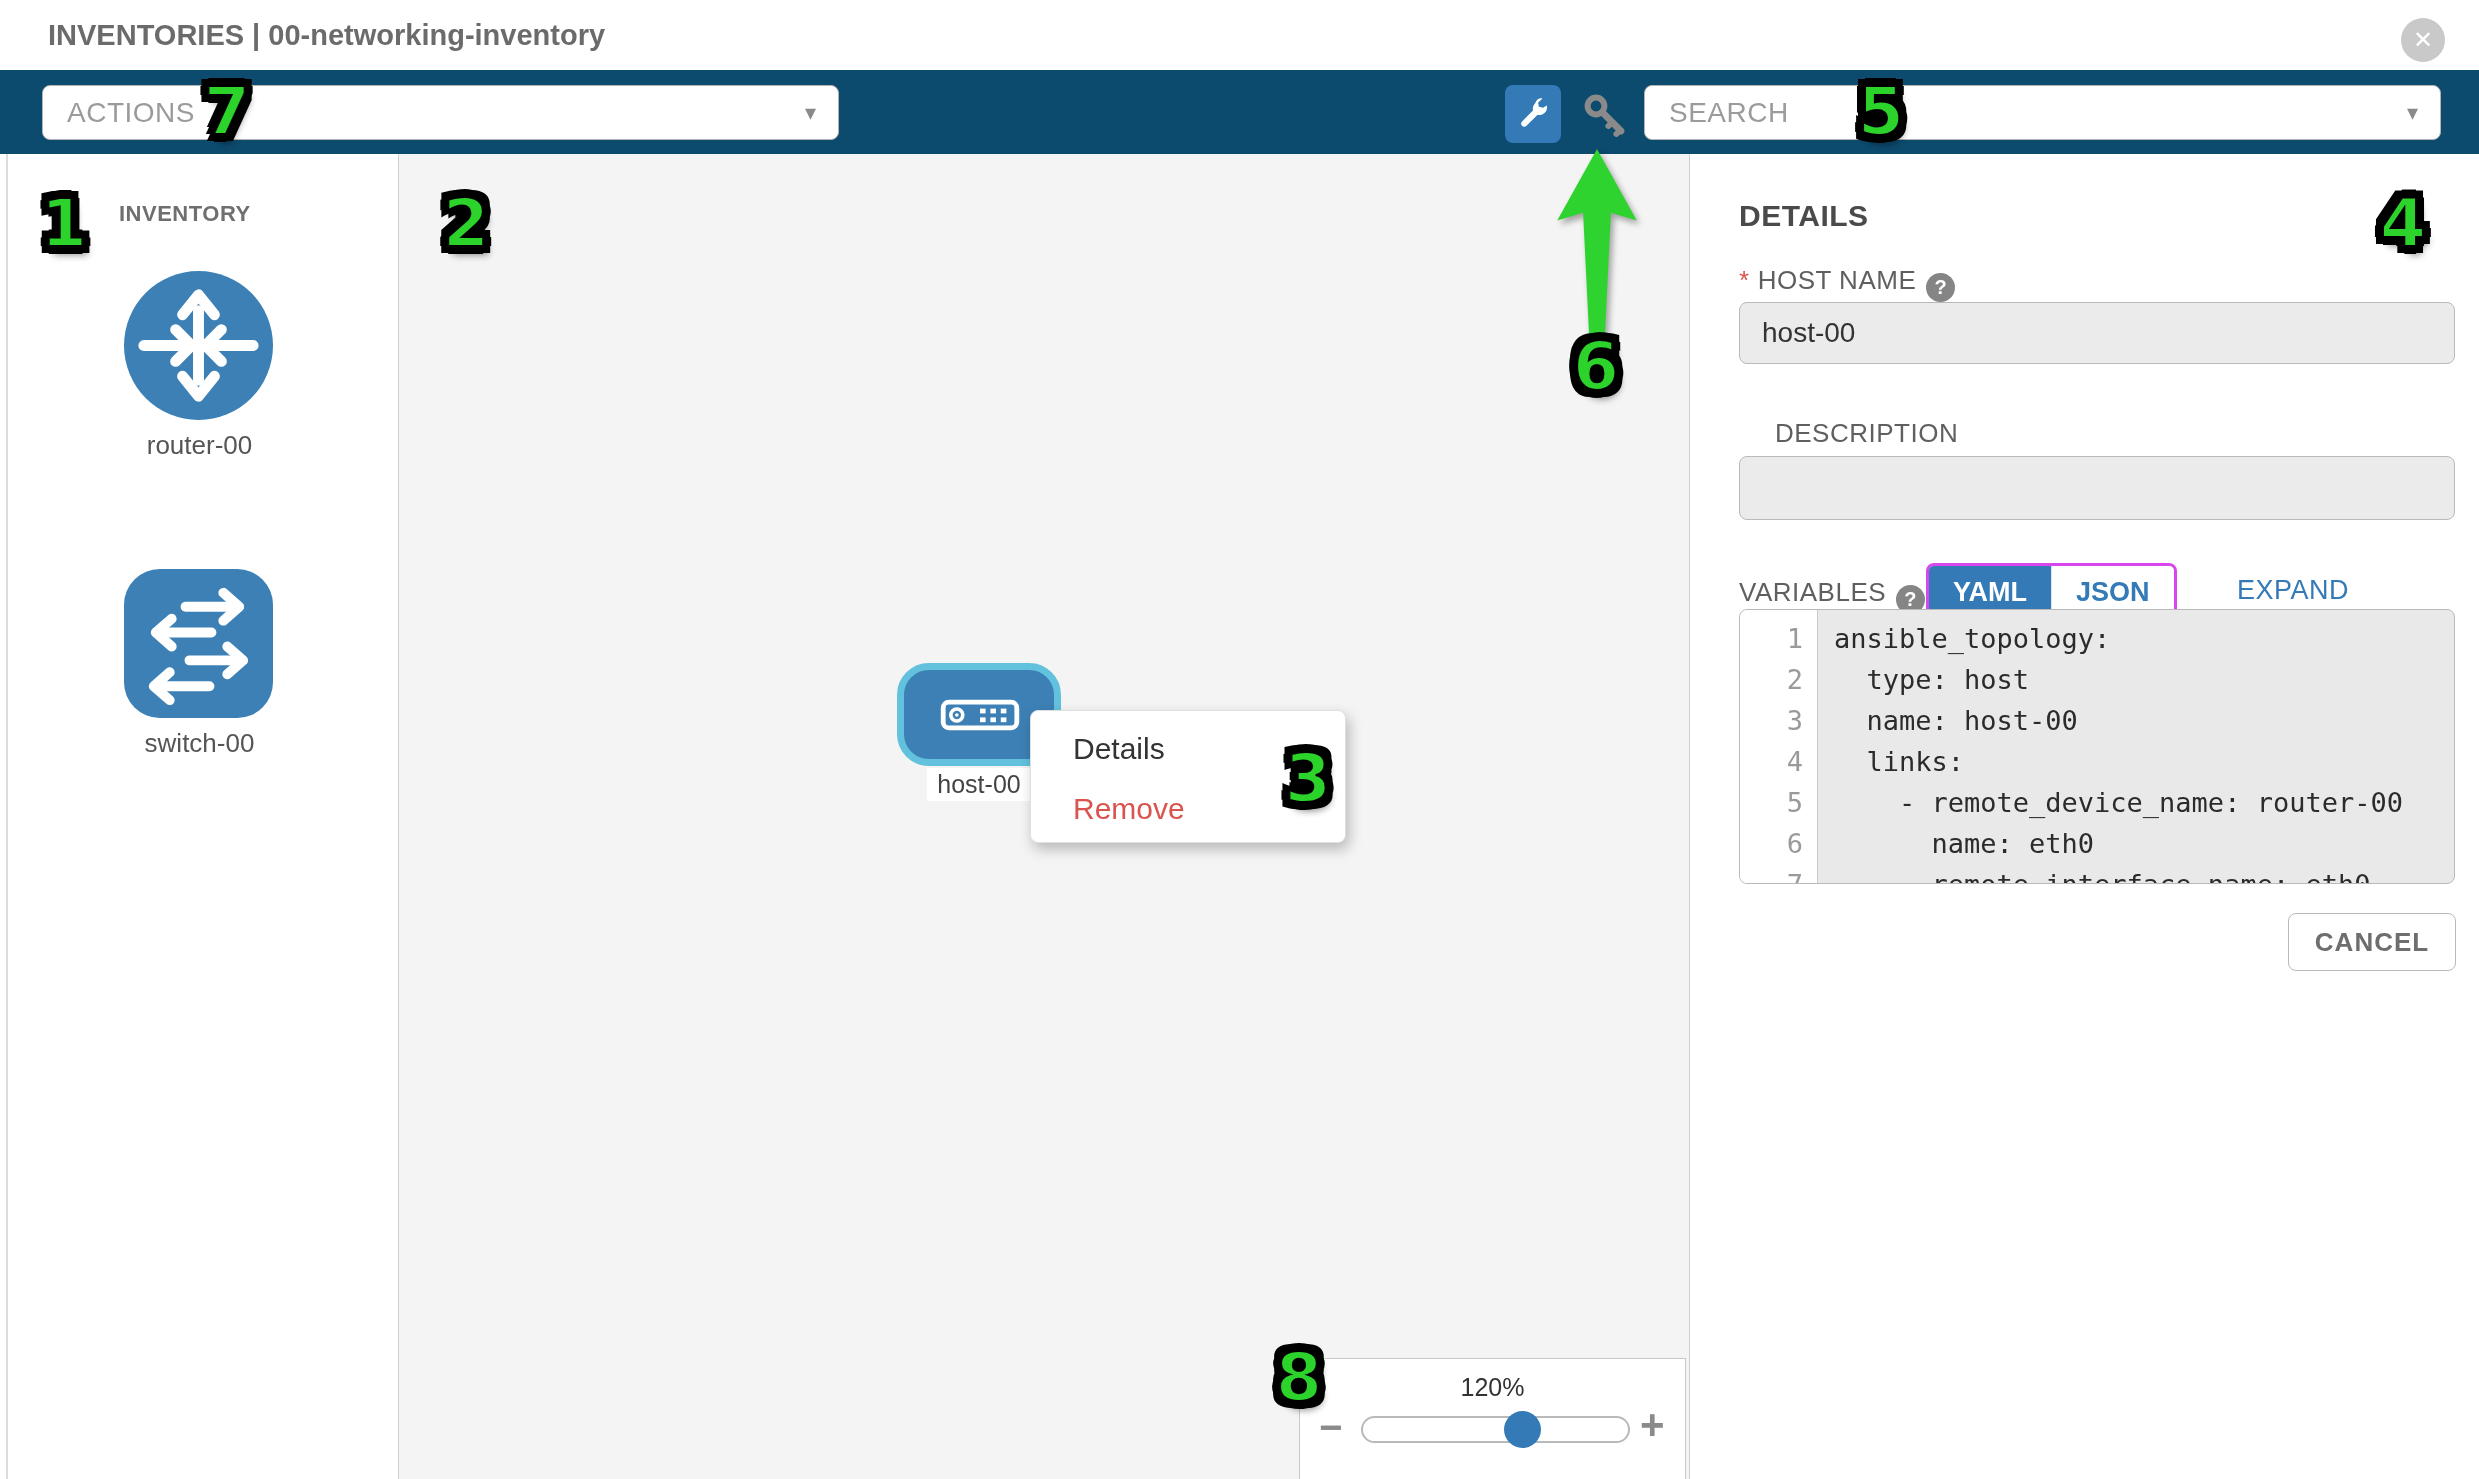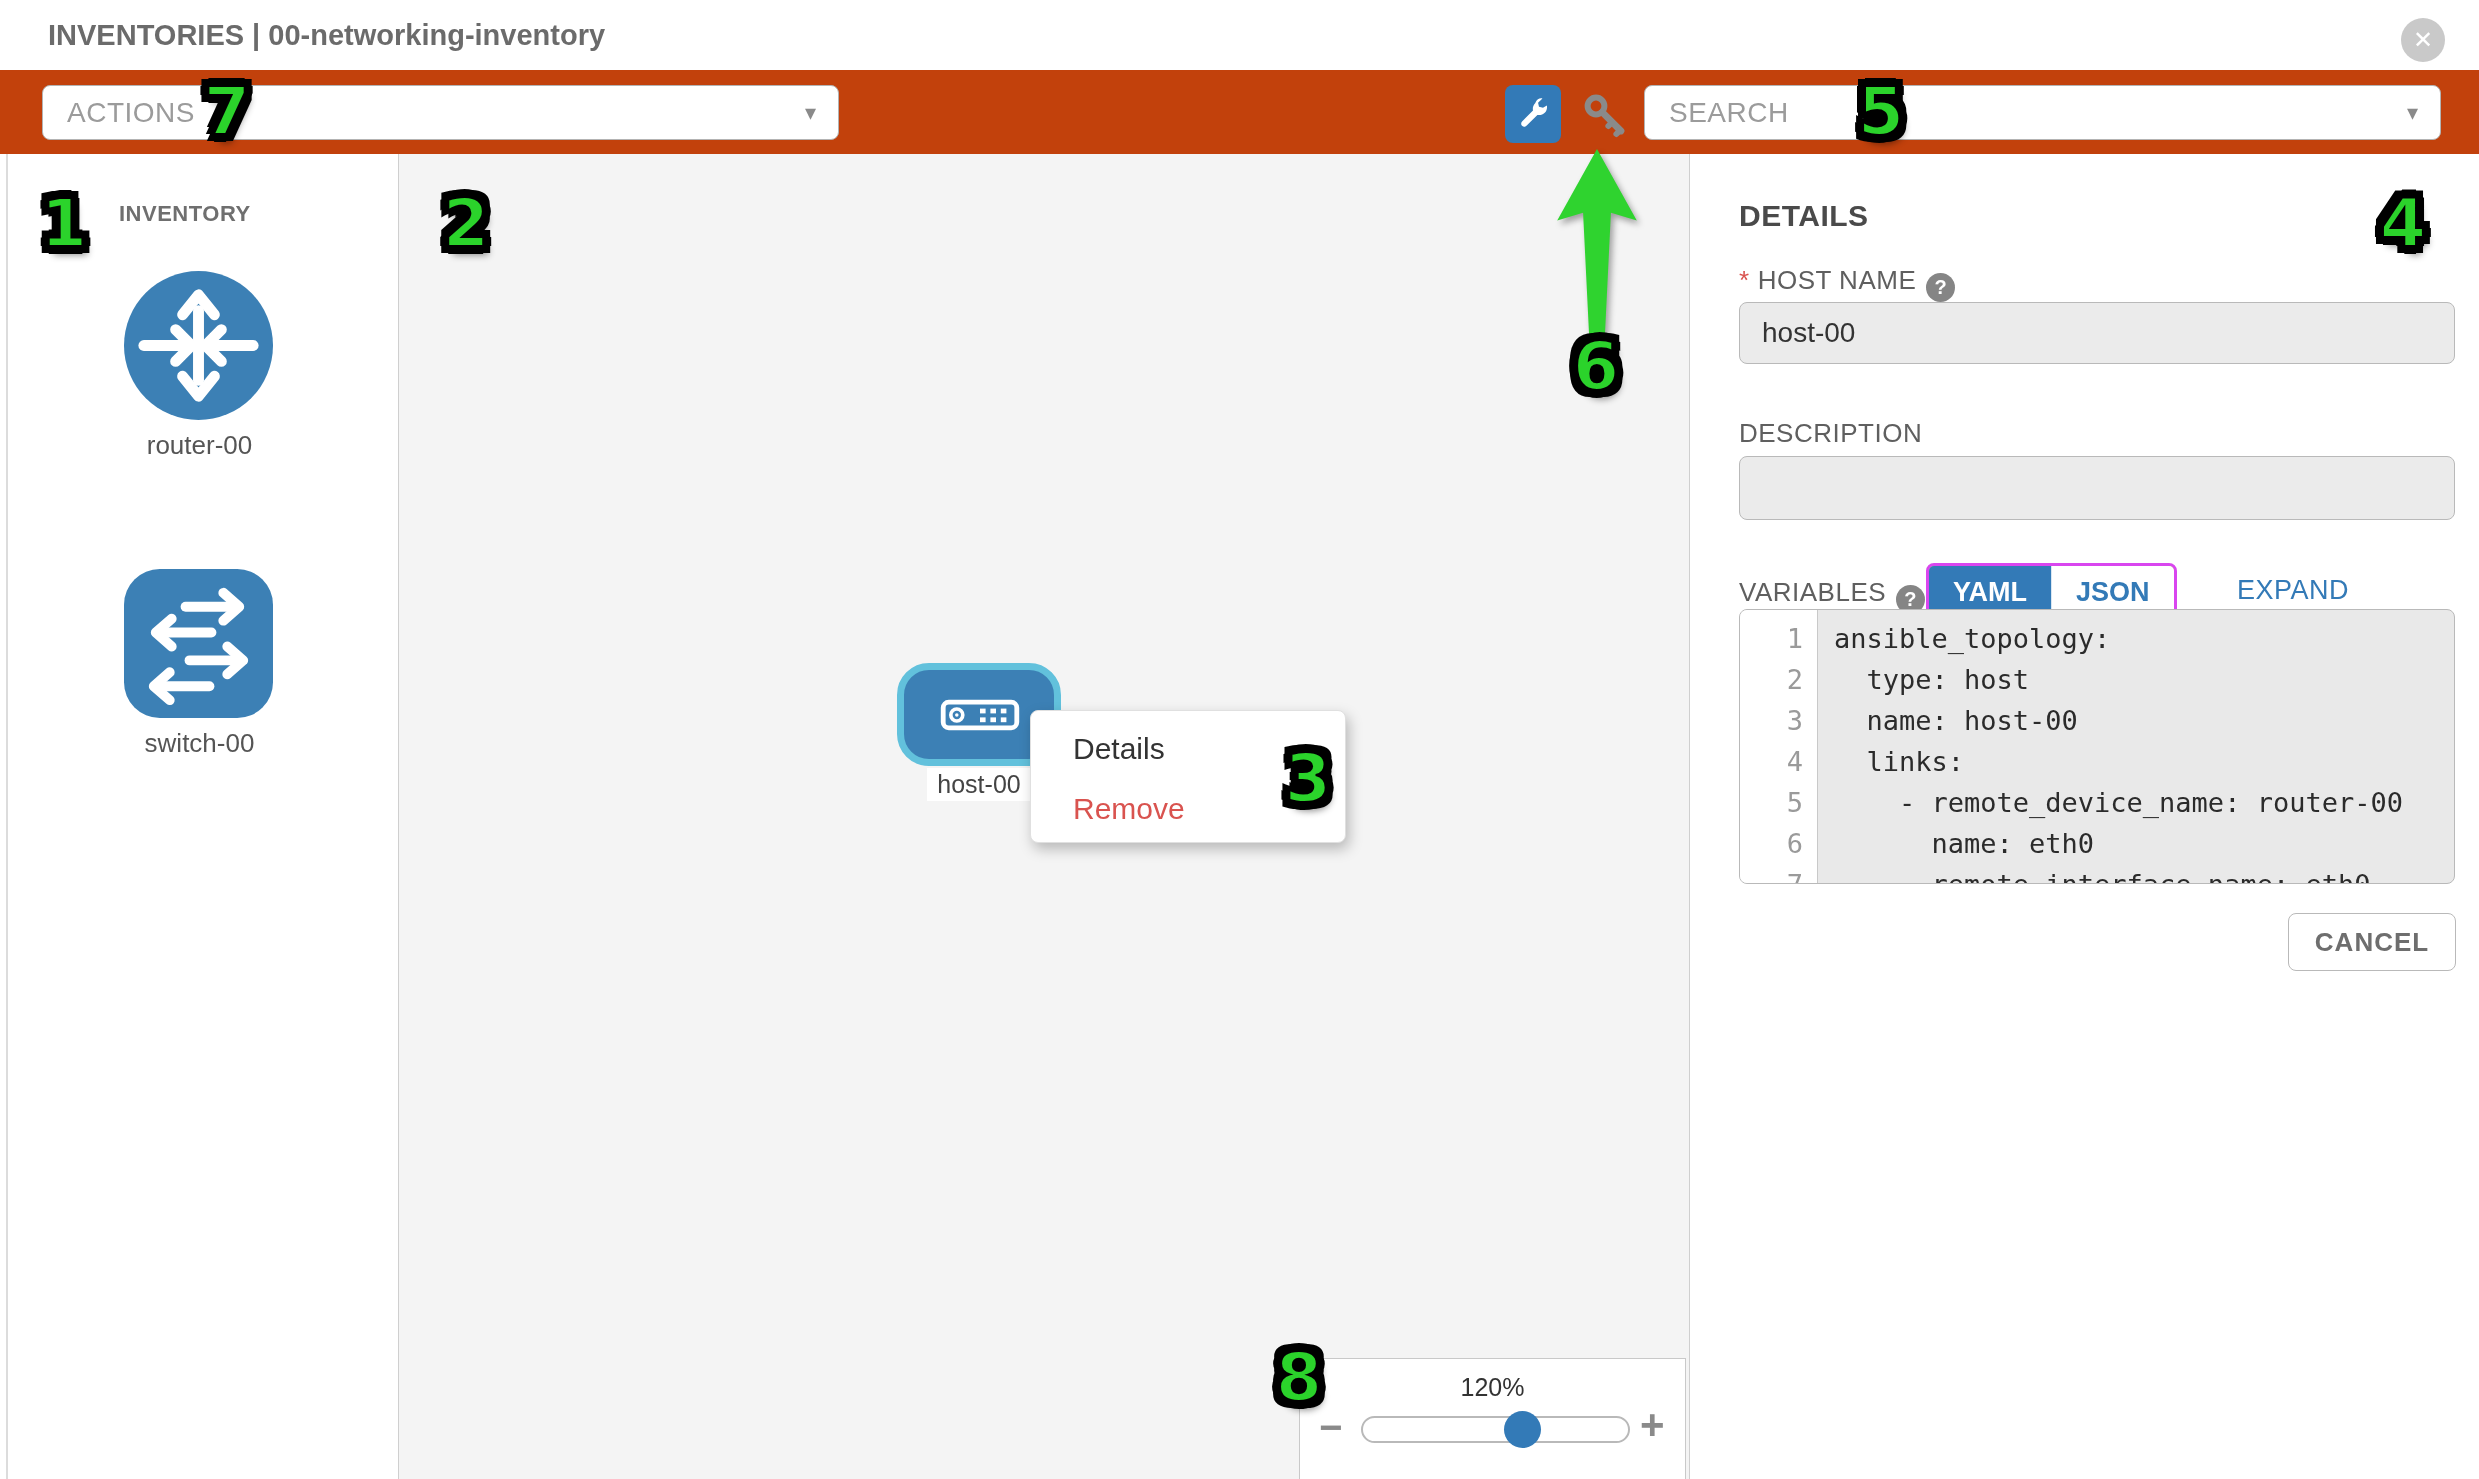"ACTIONS" .toolbar { background: #c2410c -> #0c4a6e }
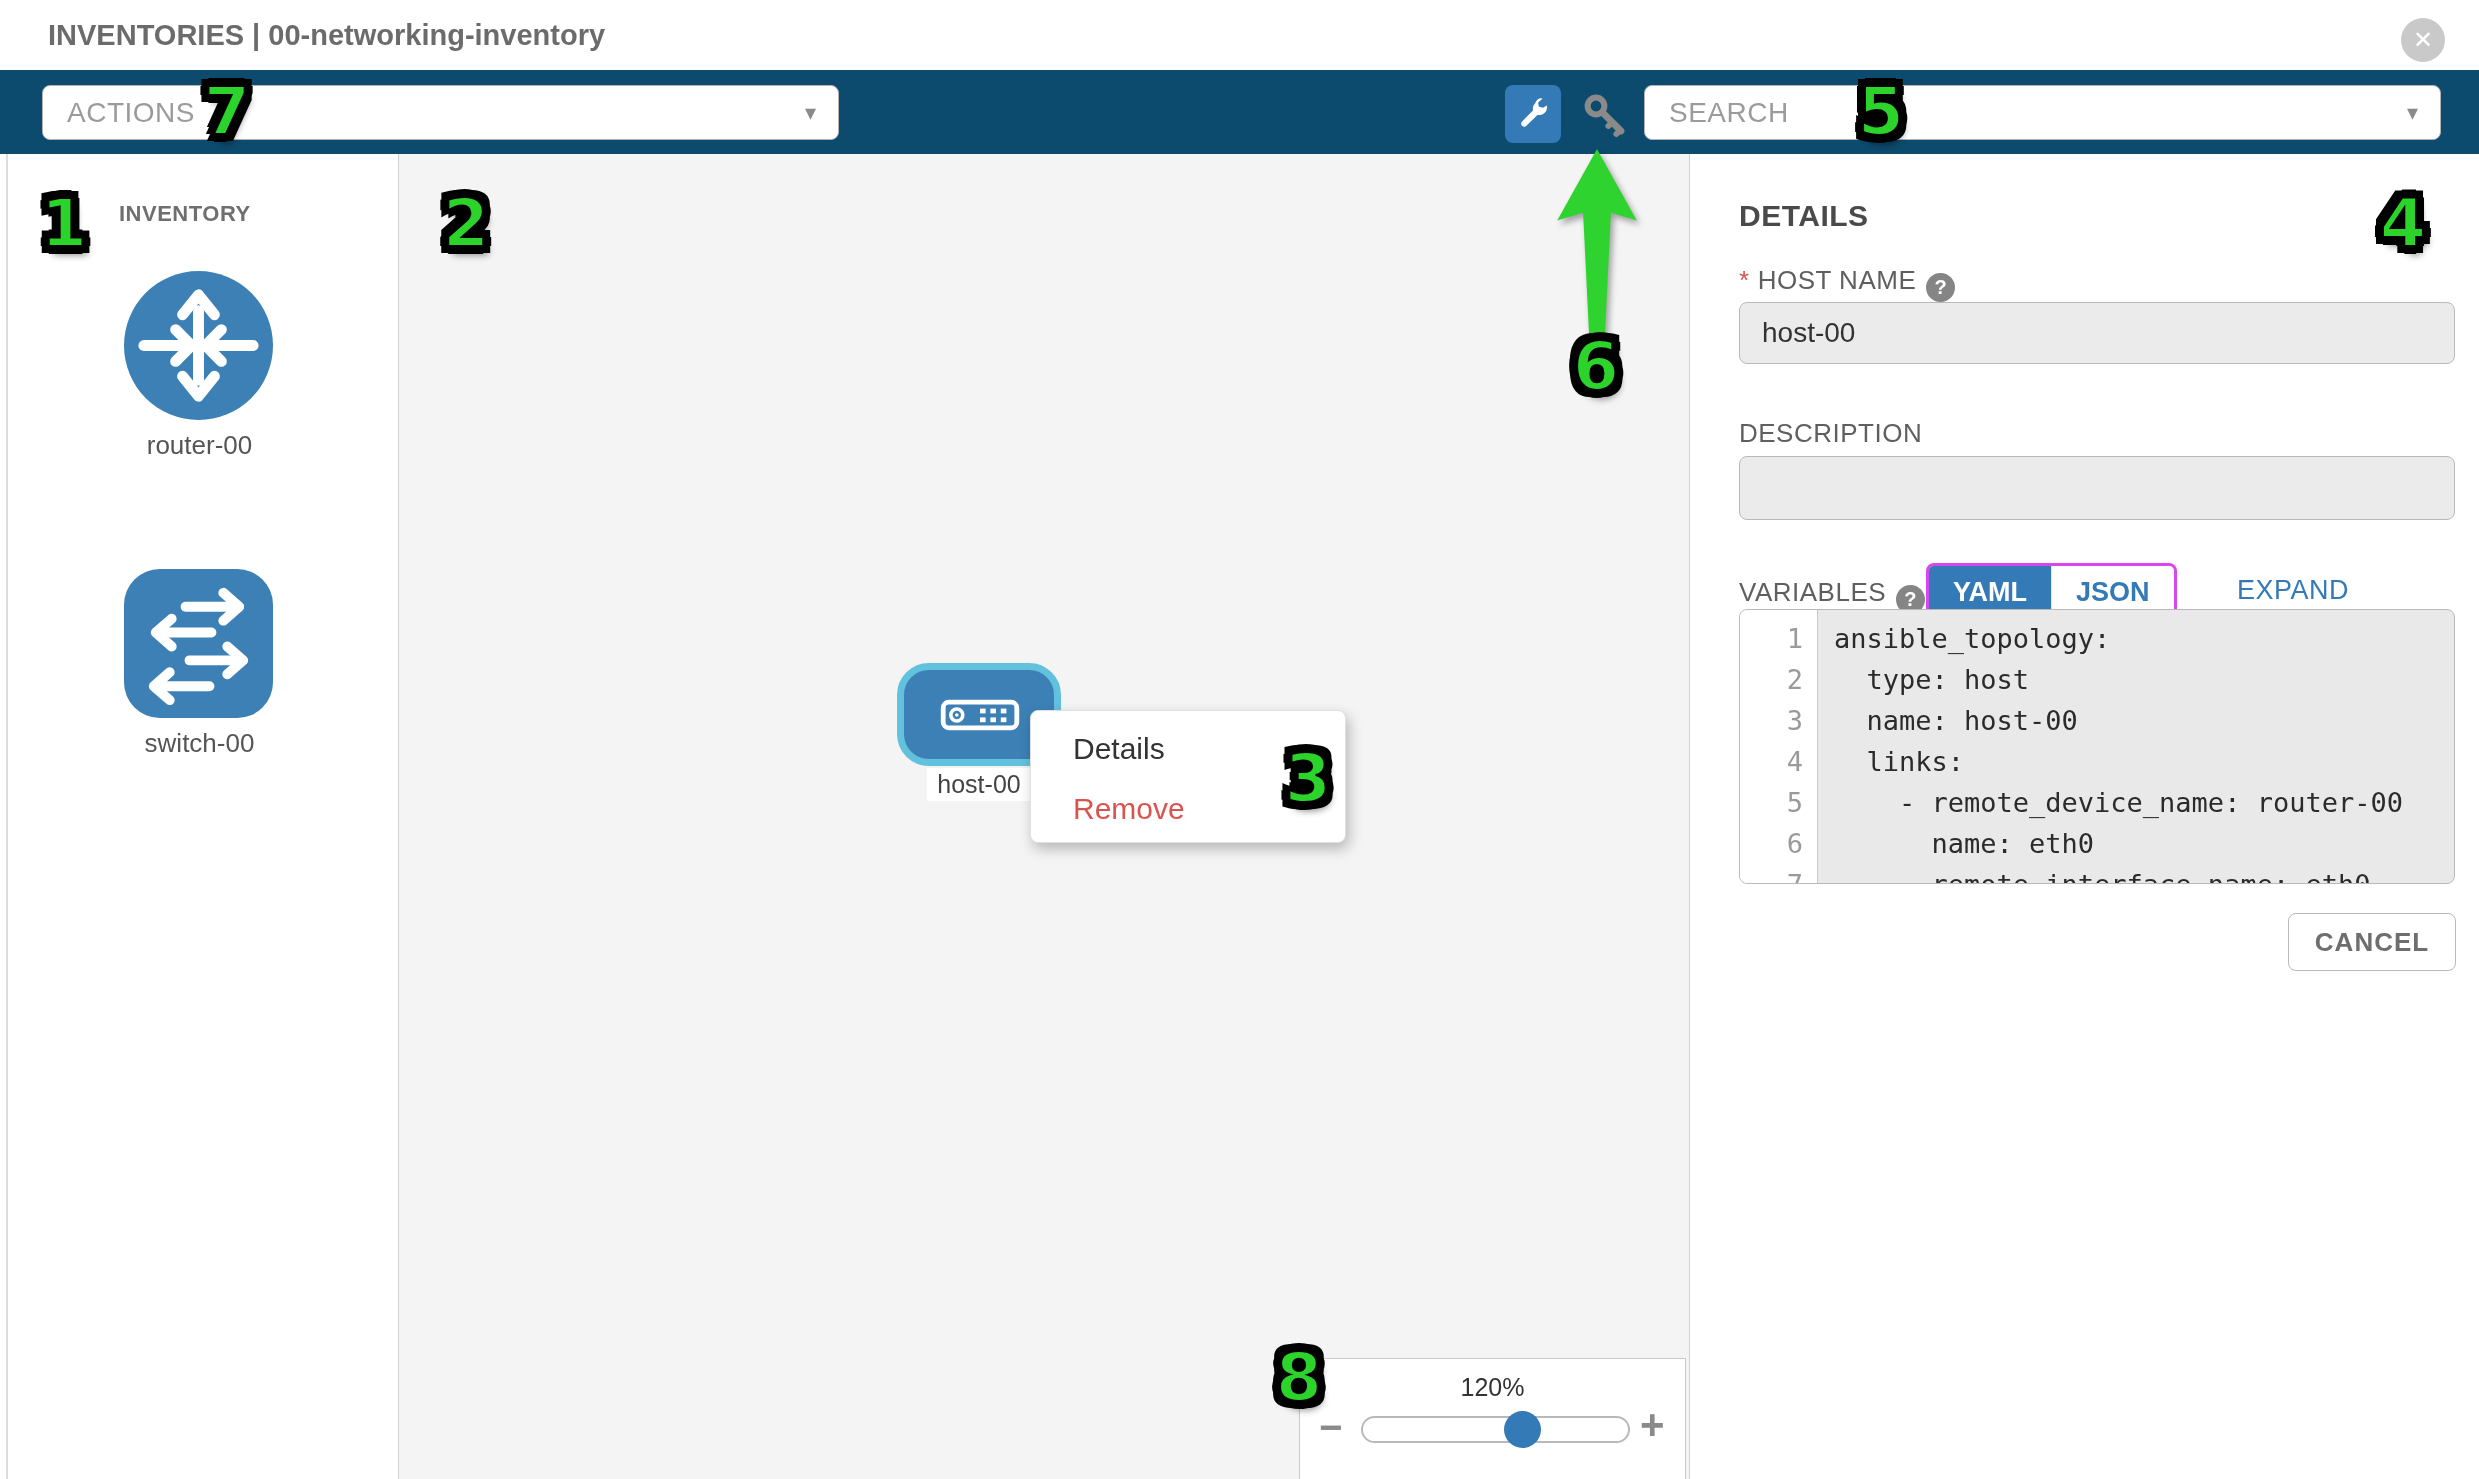"DESCRIPTION" div.f-label { margin-left: none -> 36px }
